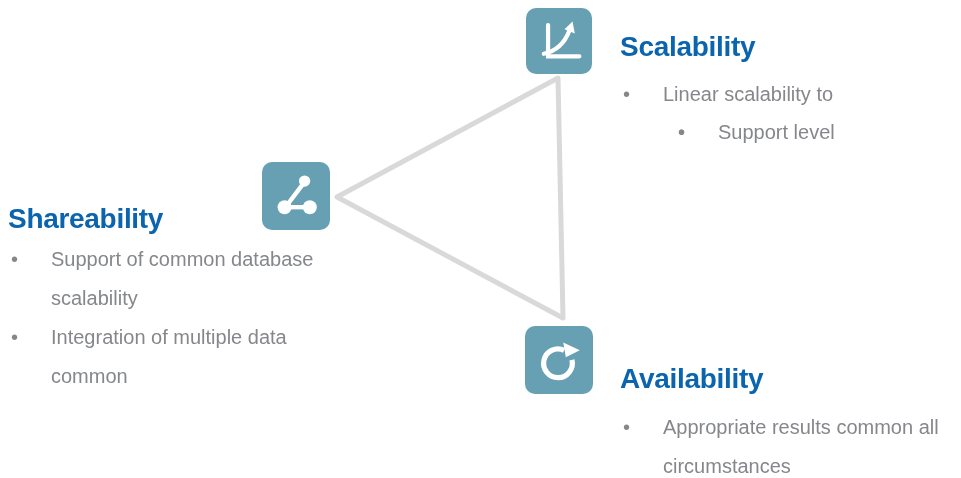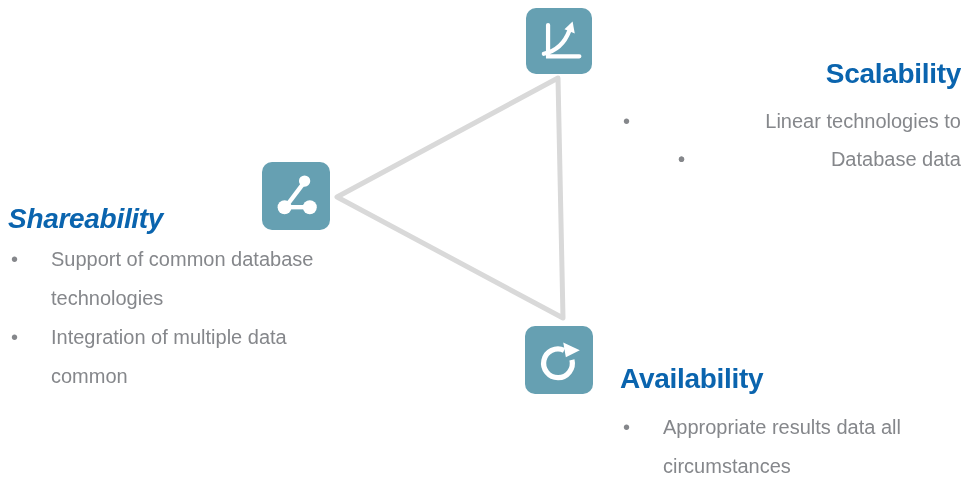"Scalability" #node-scalability { text-align: right -> none; top: 56px -> 29px }
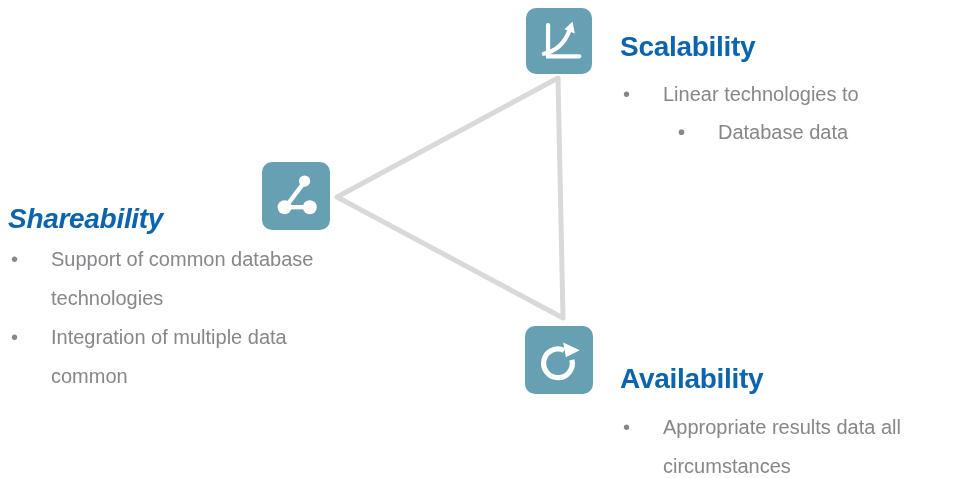"Linear technologies to" span { text: technologies -> scalability }
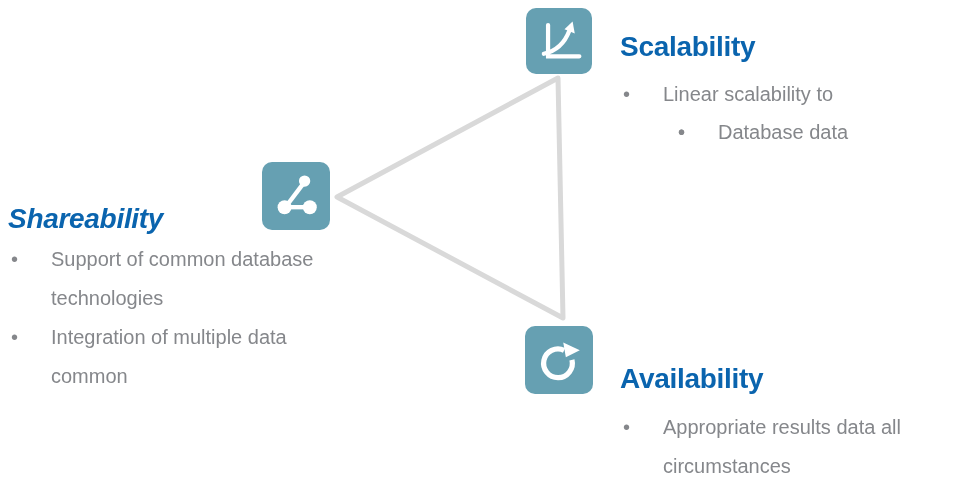"Database data" span { text: Database data -> Support level }
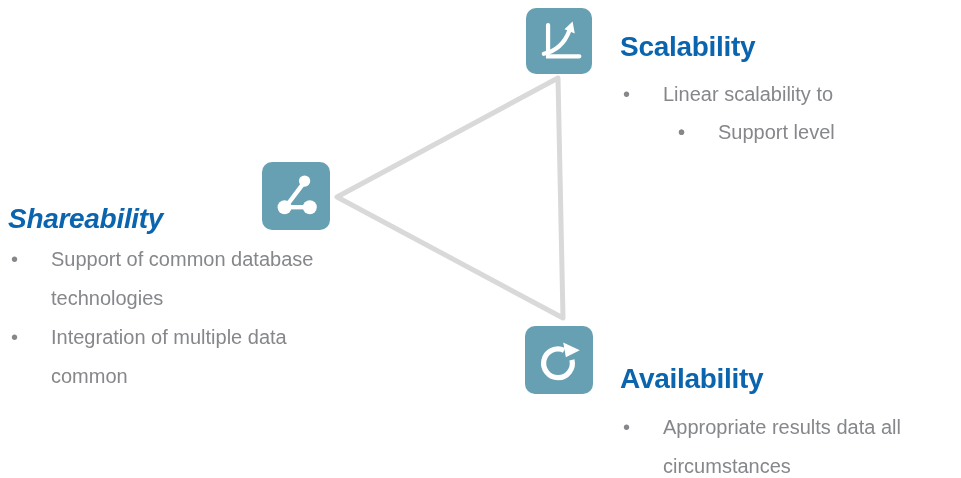"Shareability" #node-shareability .node-title { font-style: italic -> none }
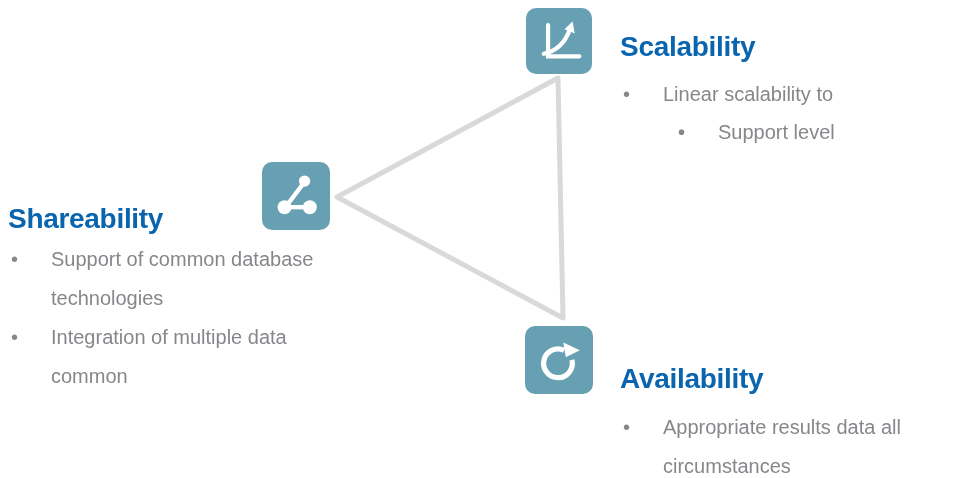"Support of common database technologies" span { text: technologies -> scalability }
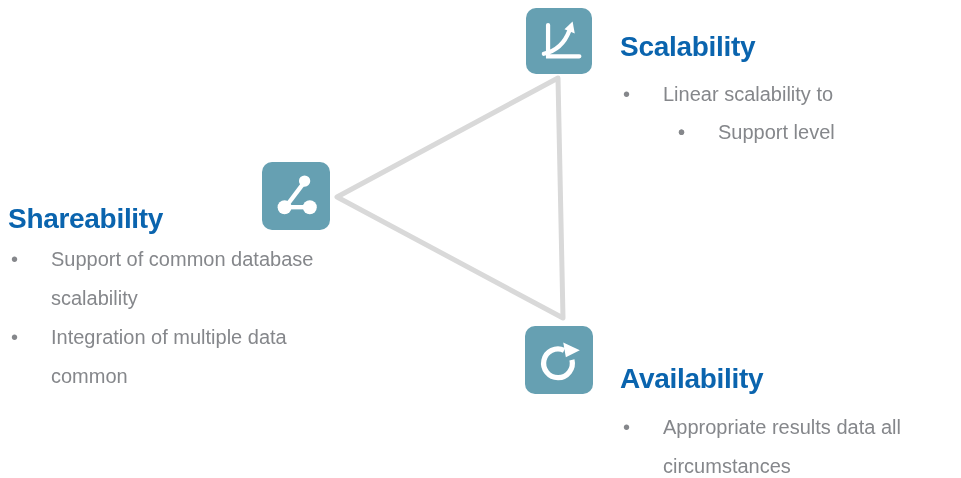"Appropriate results data all" span { text: data -> common }
